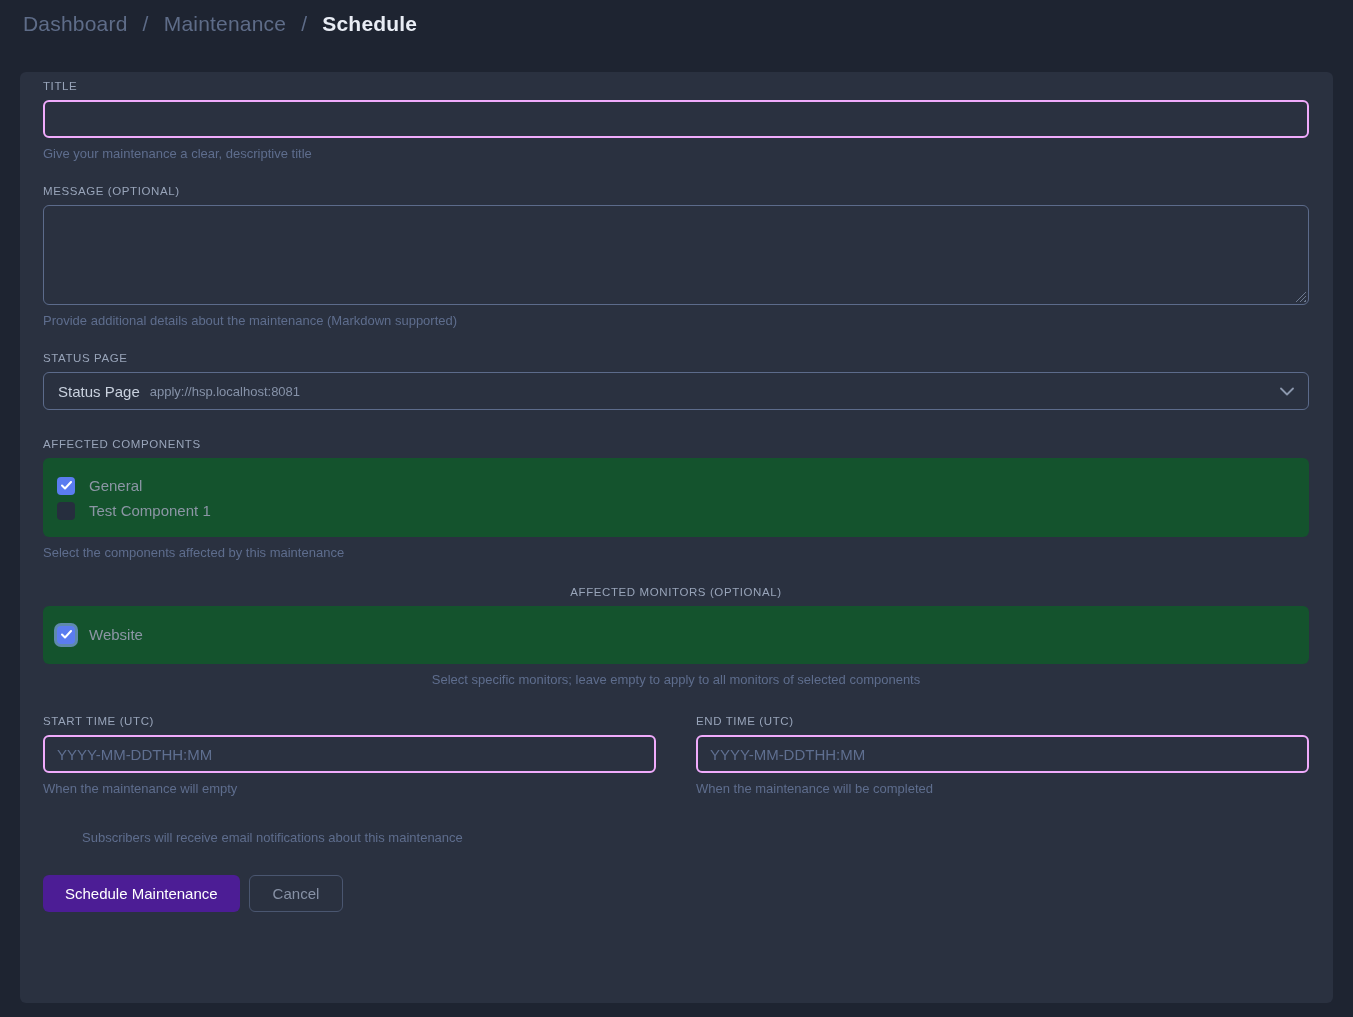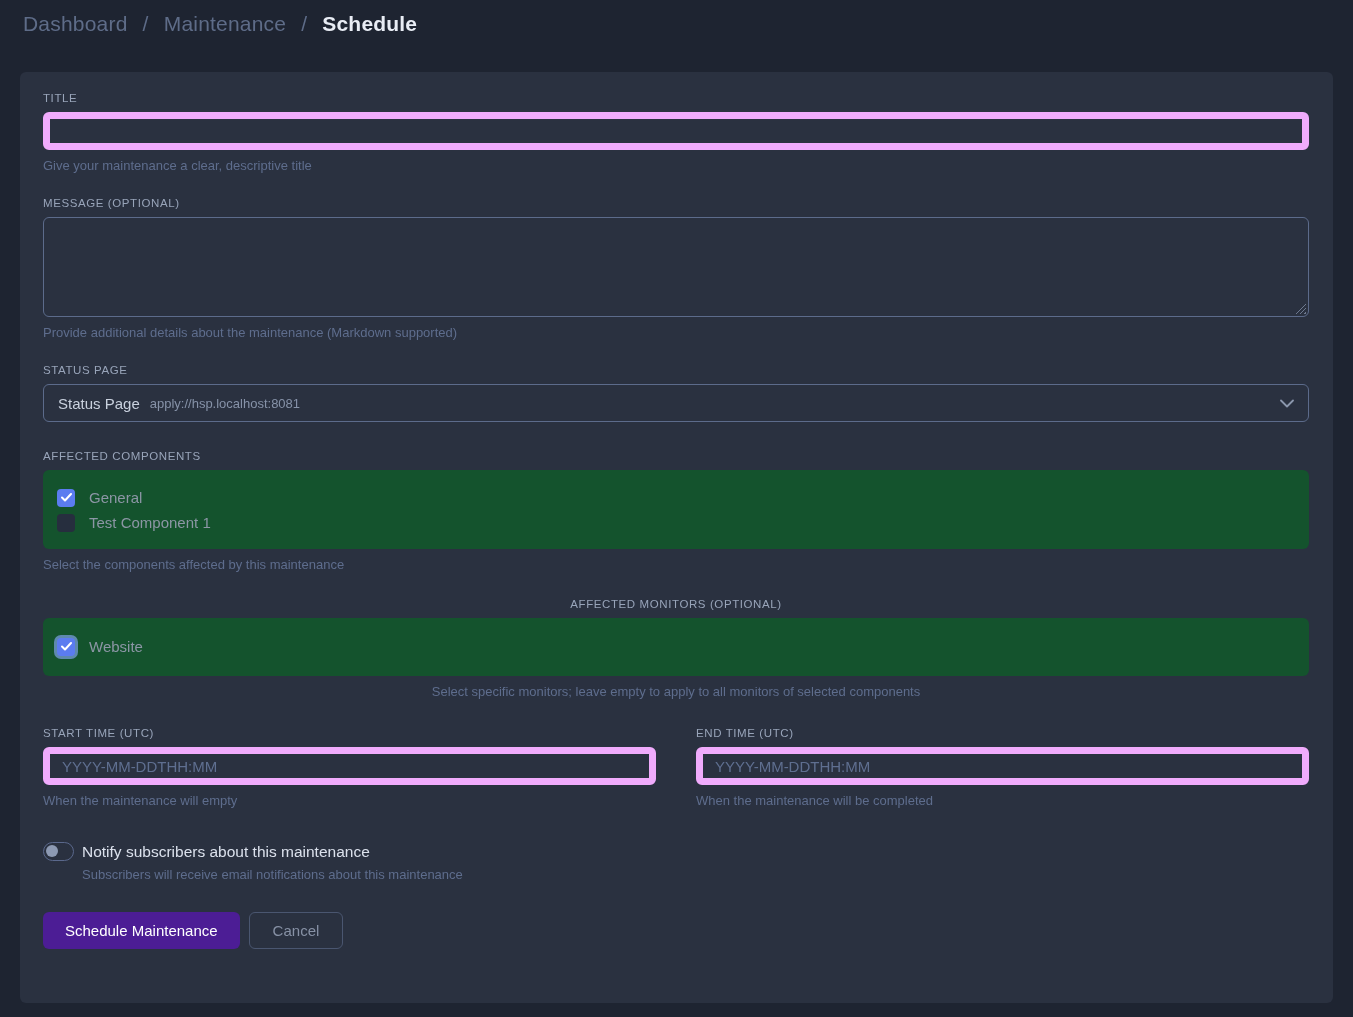"TITLE" .card { padding: 20px 24px 24px 23px -> 8px 24px 24px 23px }
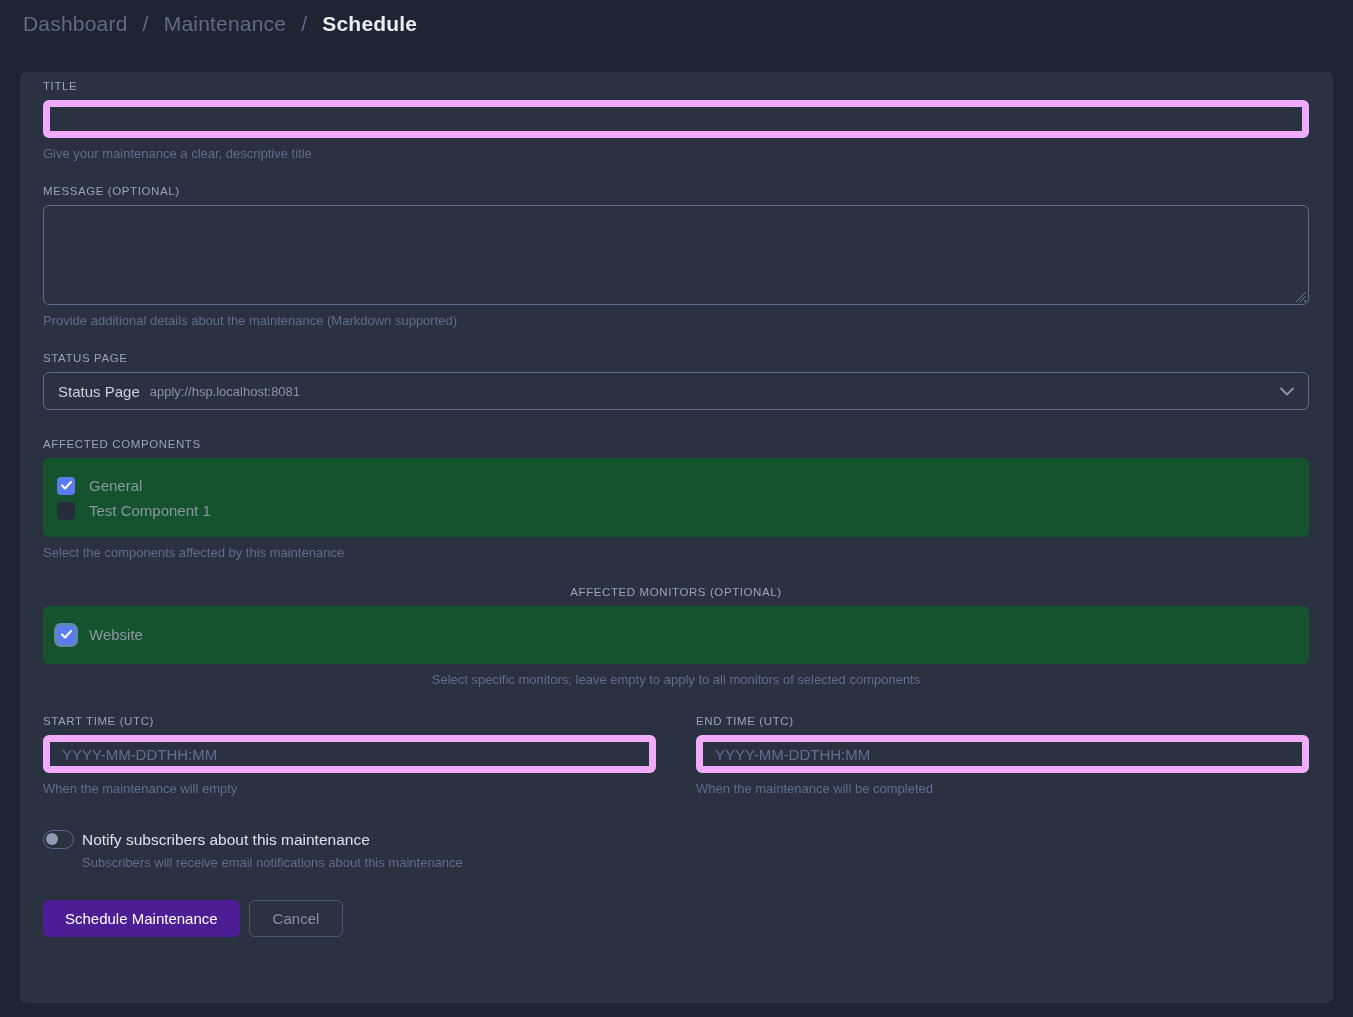"YYYY-MM-DDTHH:MM" input.text-input { border: 7px solid #f0abfc -> 2px solid #f0abfc }
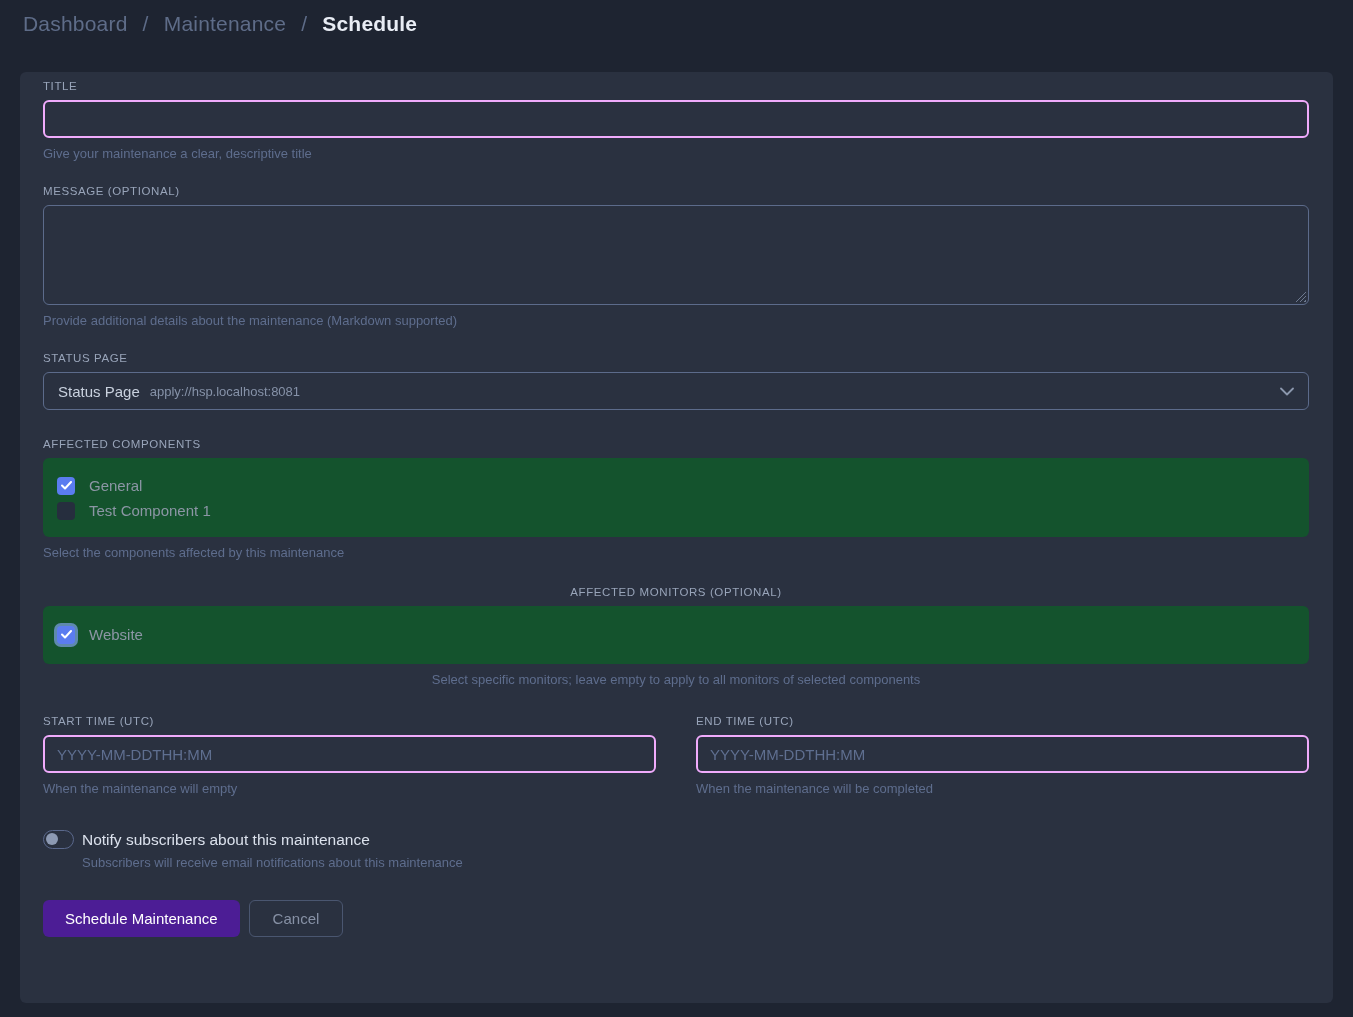"Notify subscribers about this" div.toggle-row { html: <div> <div> <div></div> </div> <span>Notify subscribers about this maintenance</span> </div> -> none }
